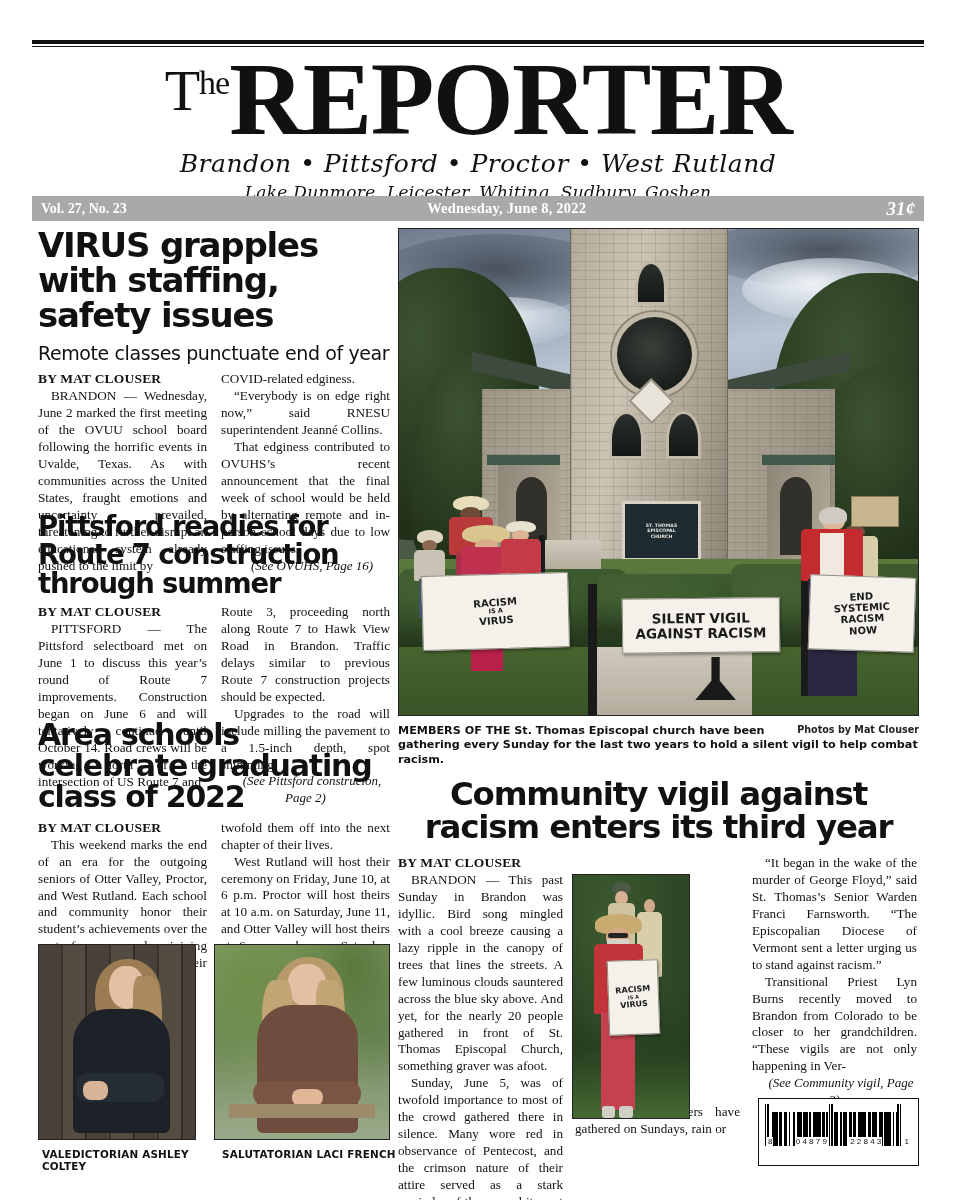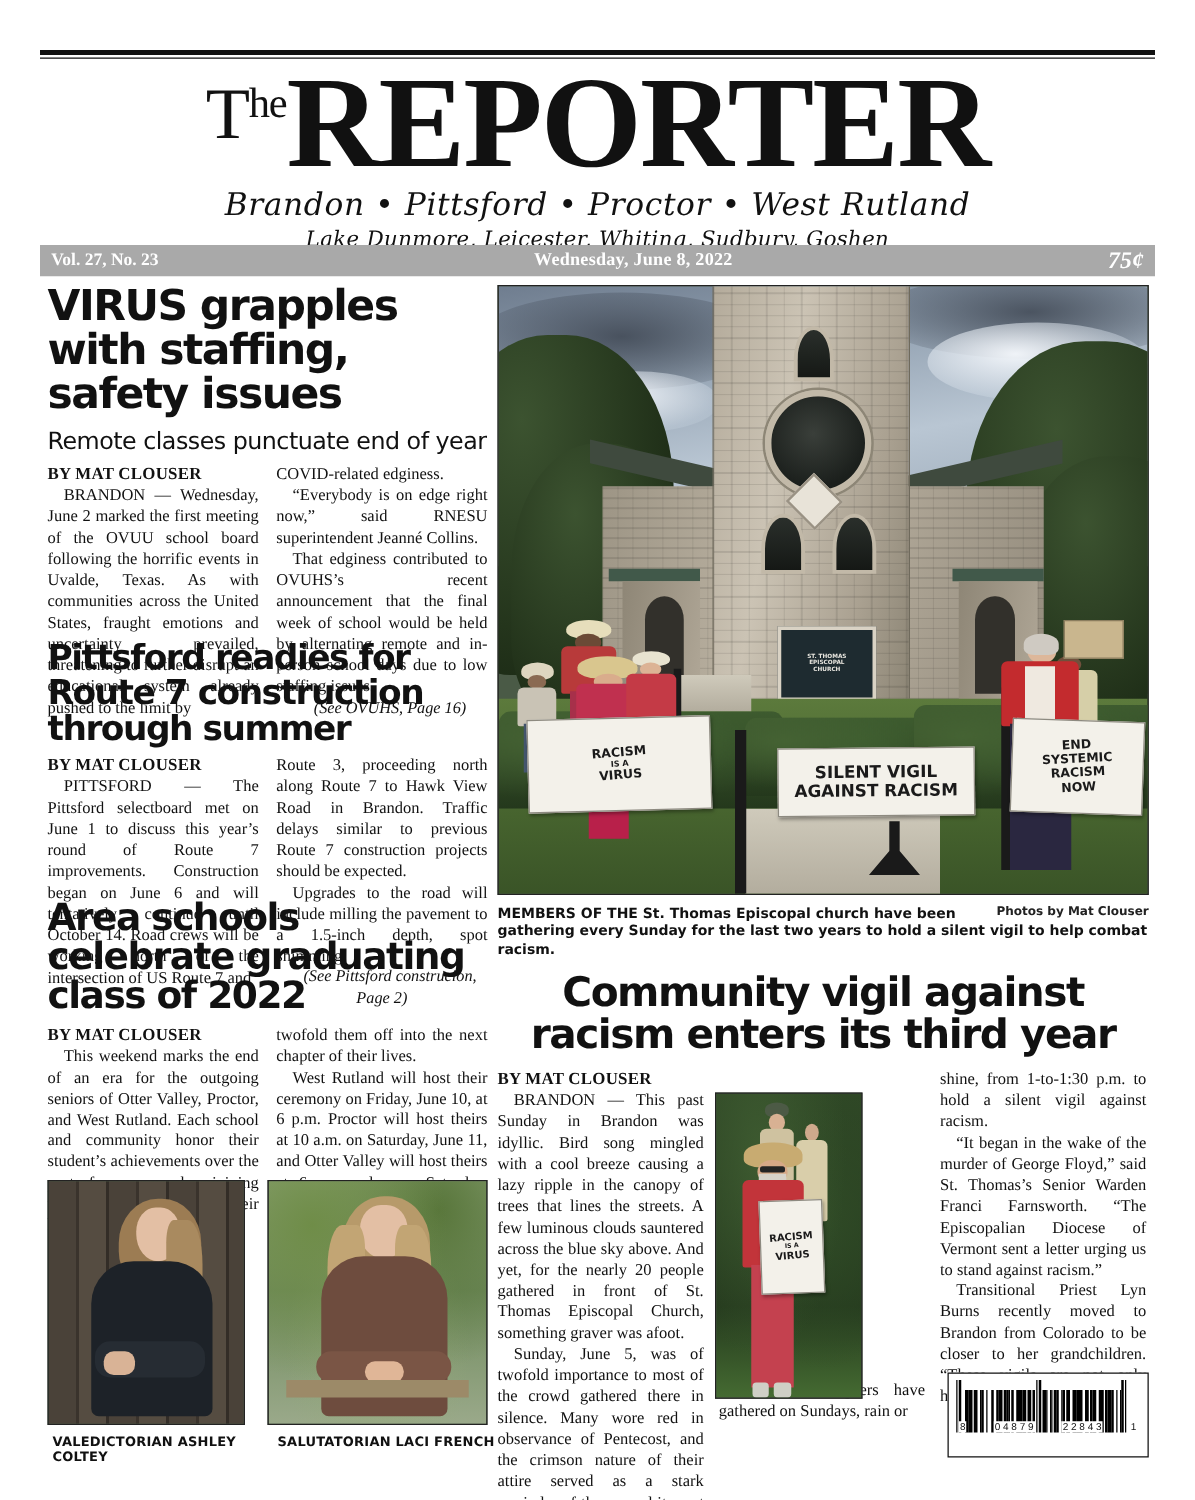"75¢" div.folio-price { text: 75 -> 31 }
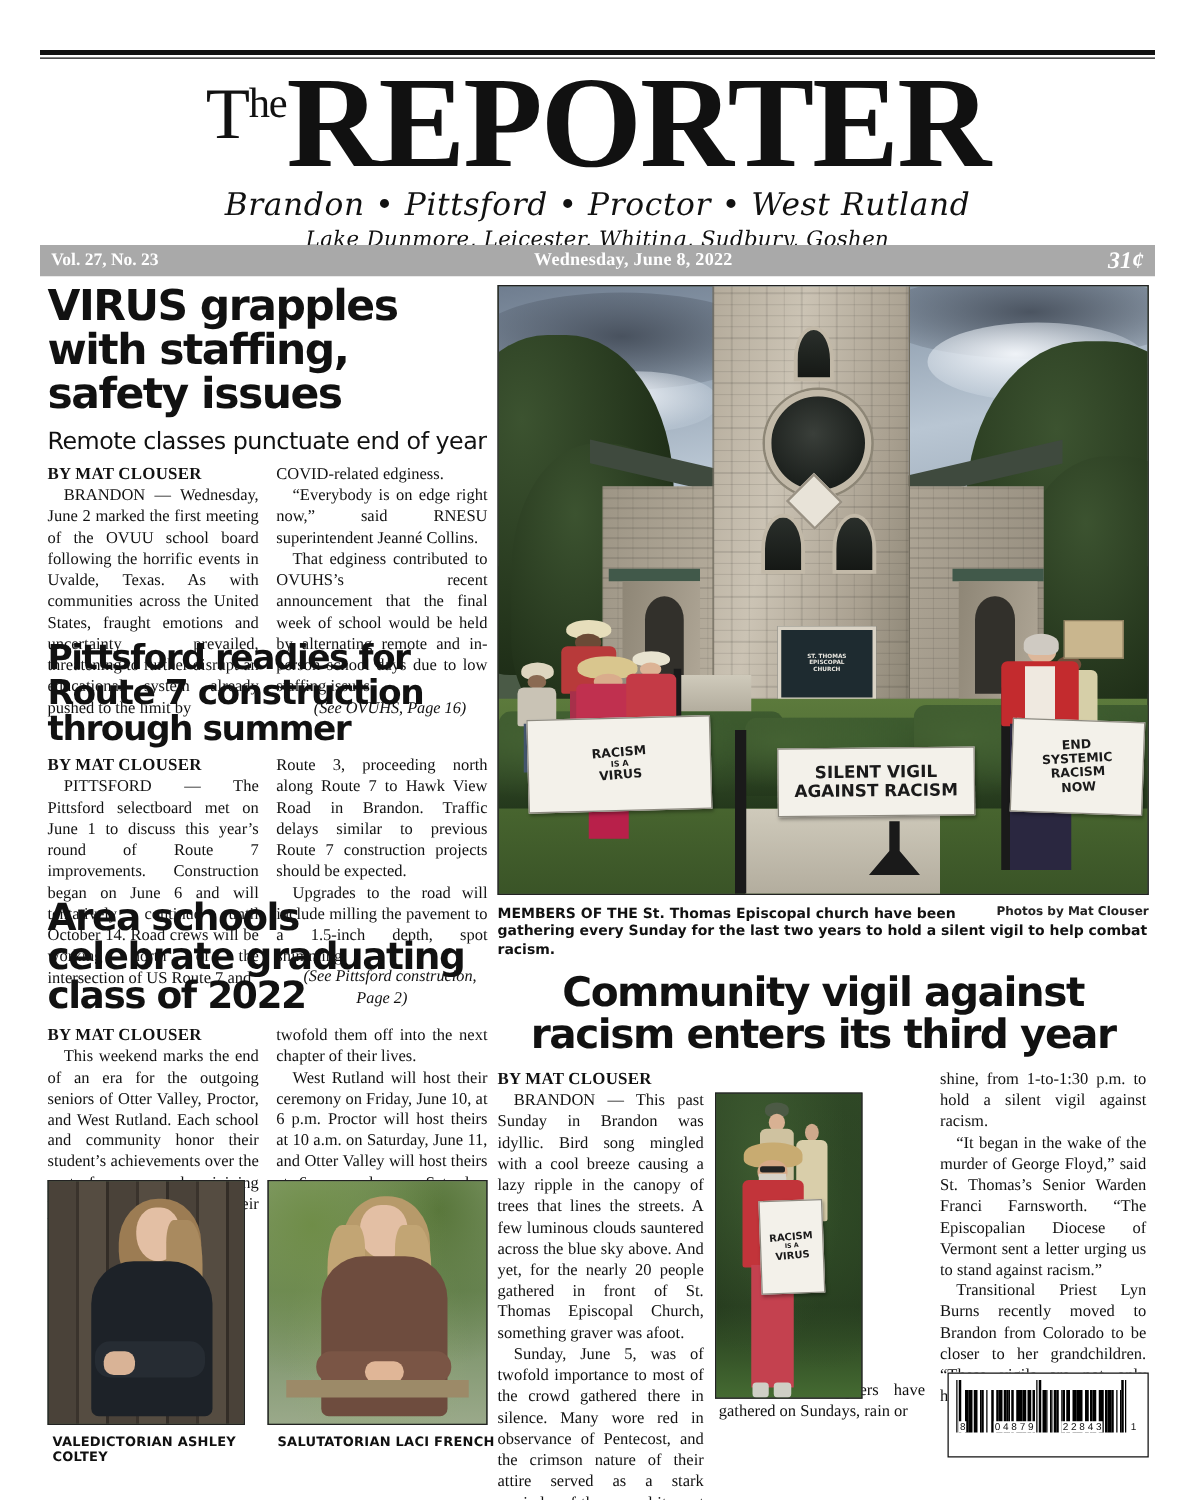"shine, from 1-to-1:30 p.m. to" p { html: <p>shine, from 1-to-1:30 p.m. to hold a silent vigil against racism.</p> -> none }
